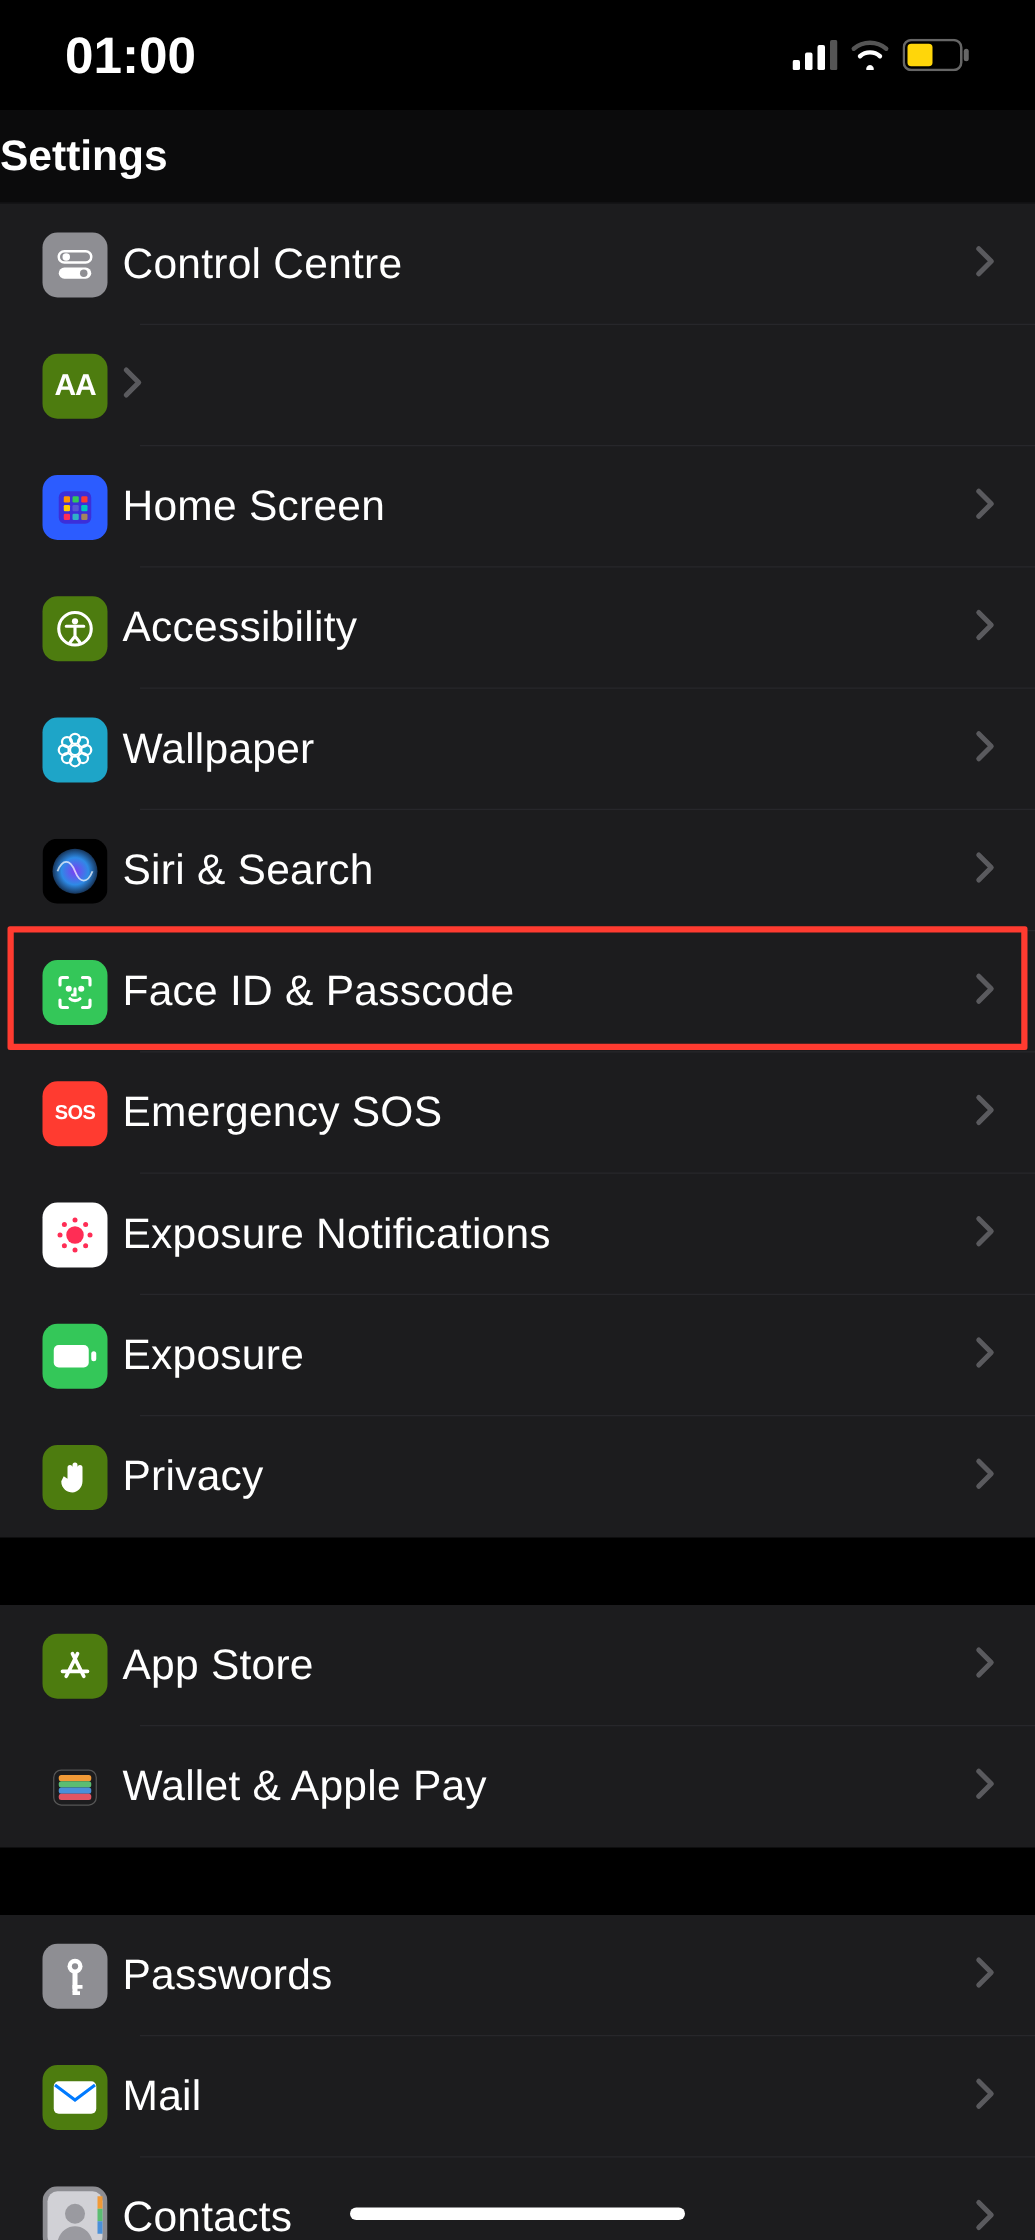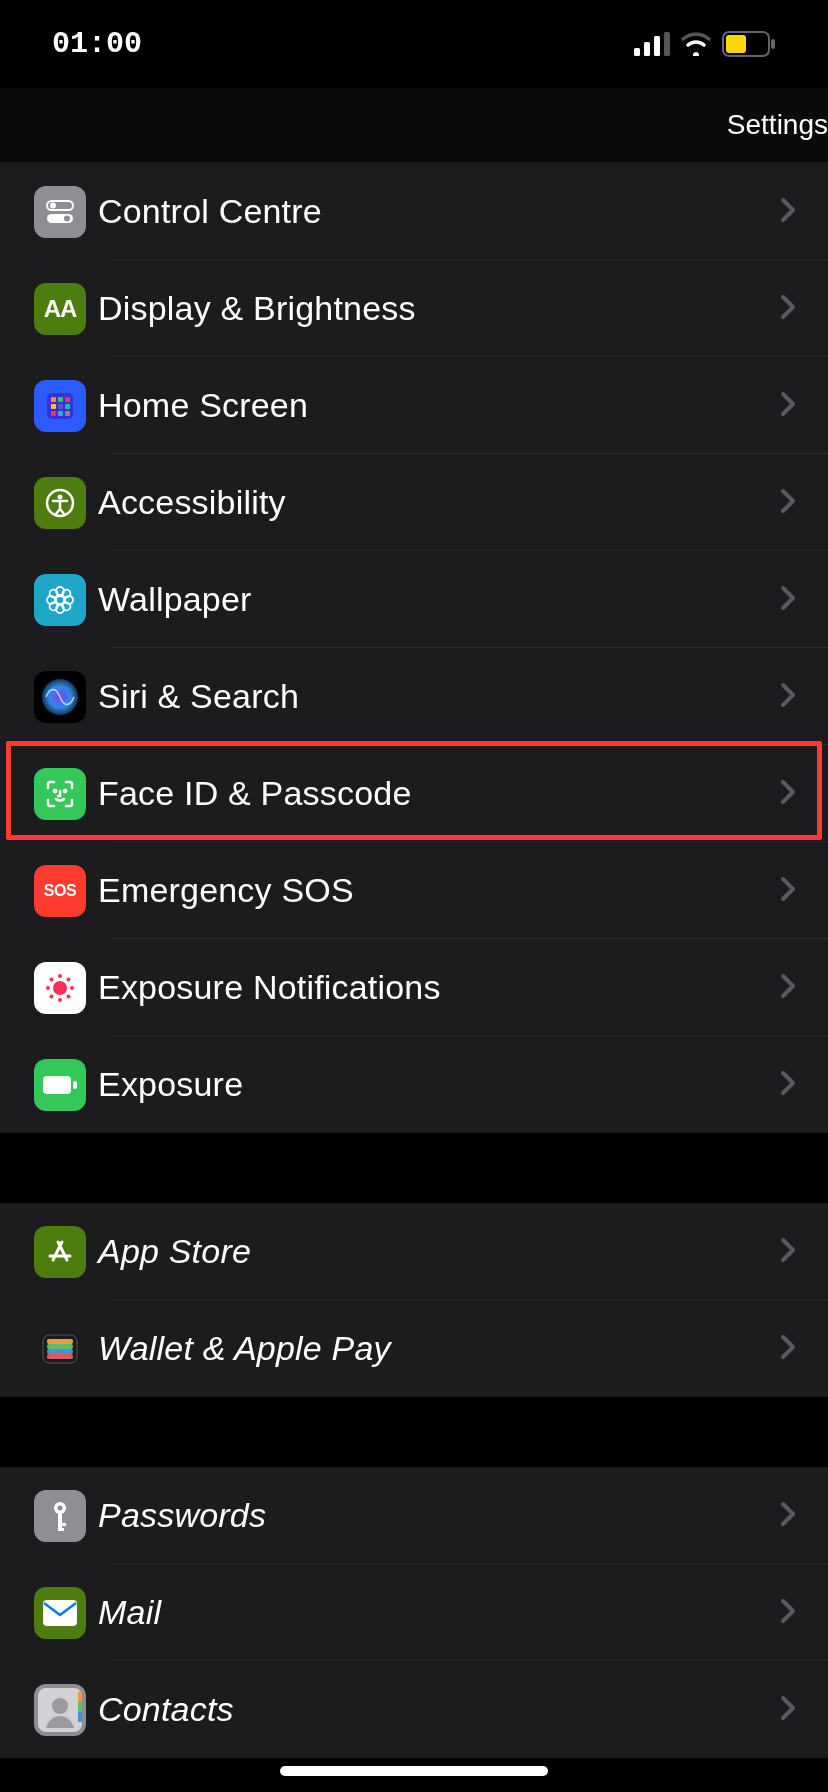"01:00" .status-bar { font-family: Liberation Mono, monospace -> none; font-size: 30px -> 41px }
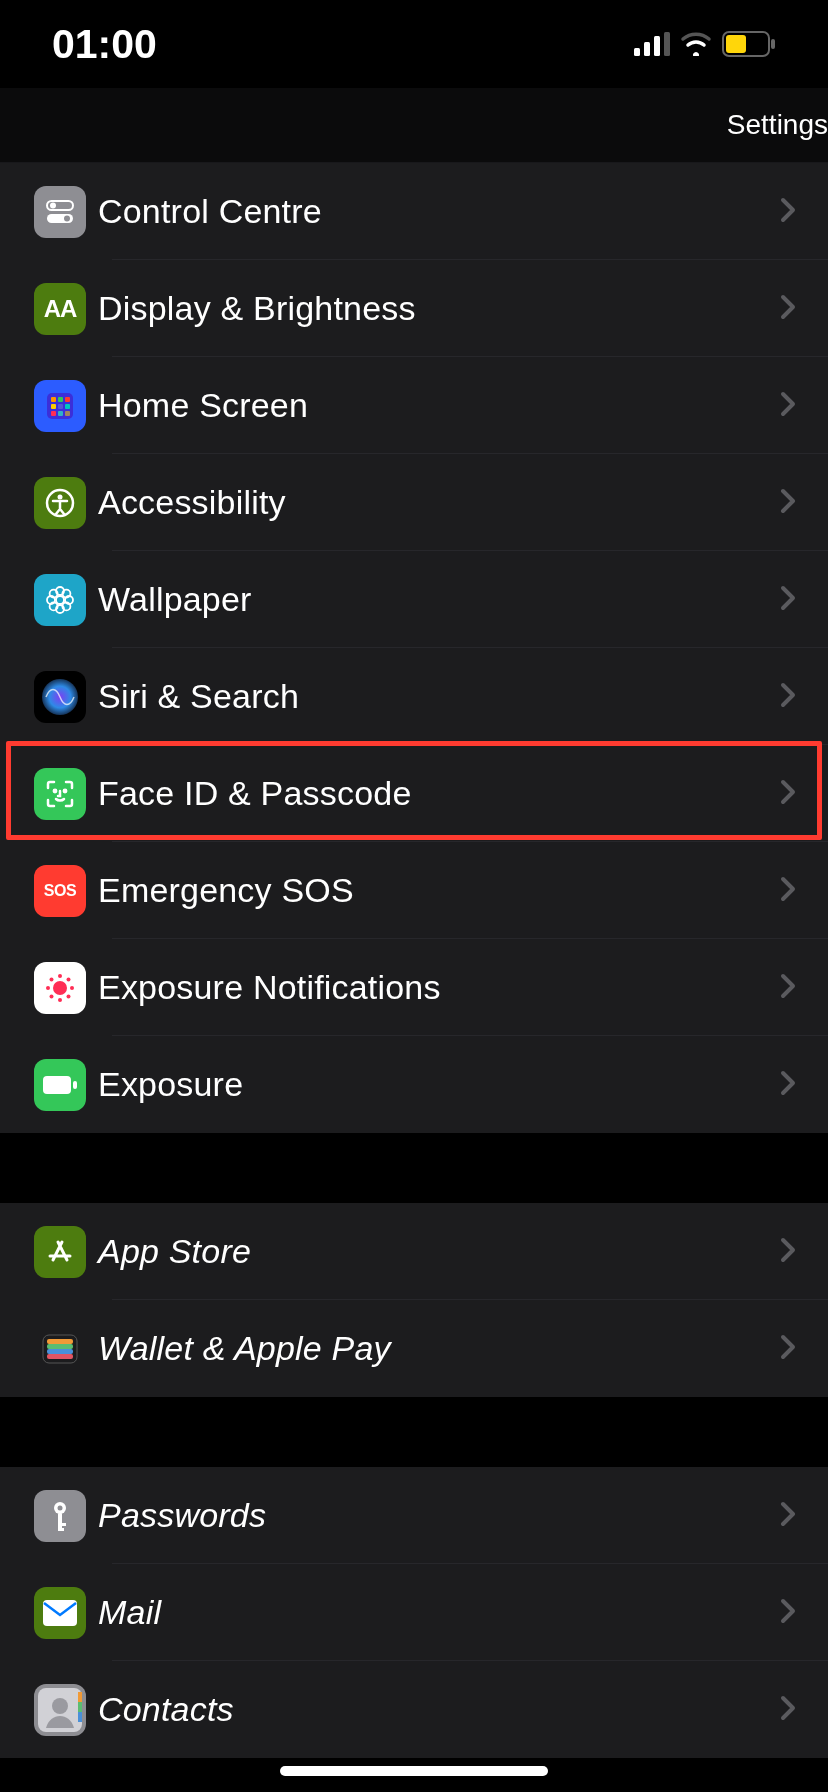"Settings" .nav-bar { font-size: 28px -> 34px; font-weight: 400 -> 700; justify-content: flex-end -> flex-start }
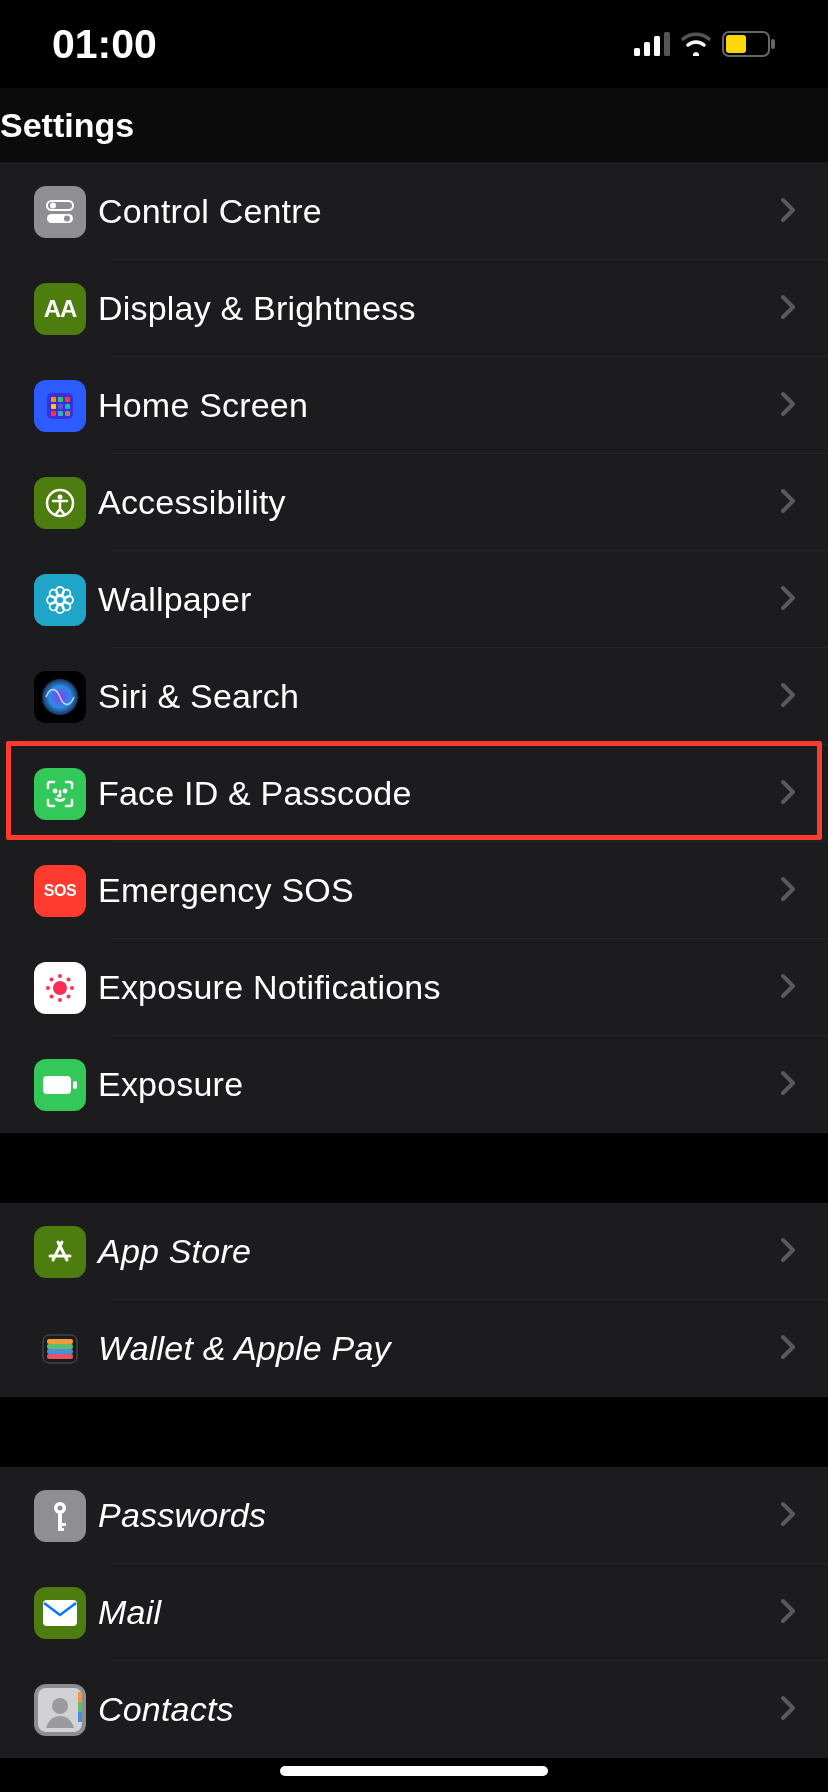"Display & Brightness" div.label { html: <div>Display &amp; Brightness</div> -> none }
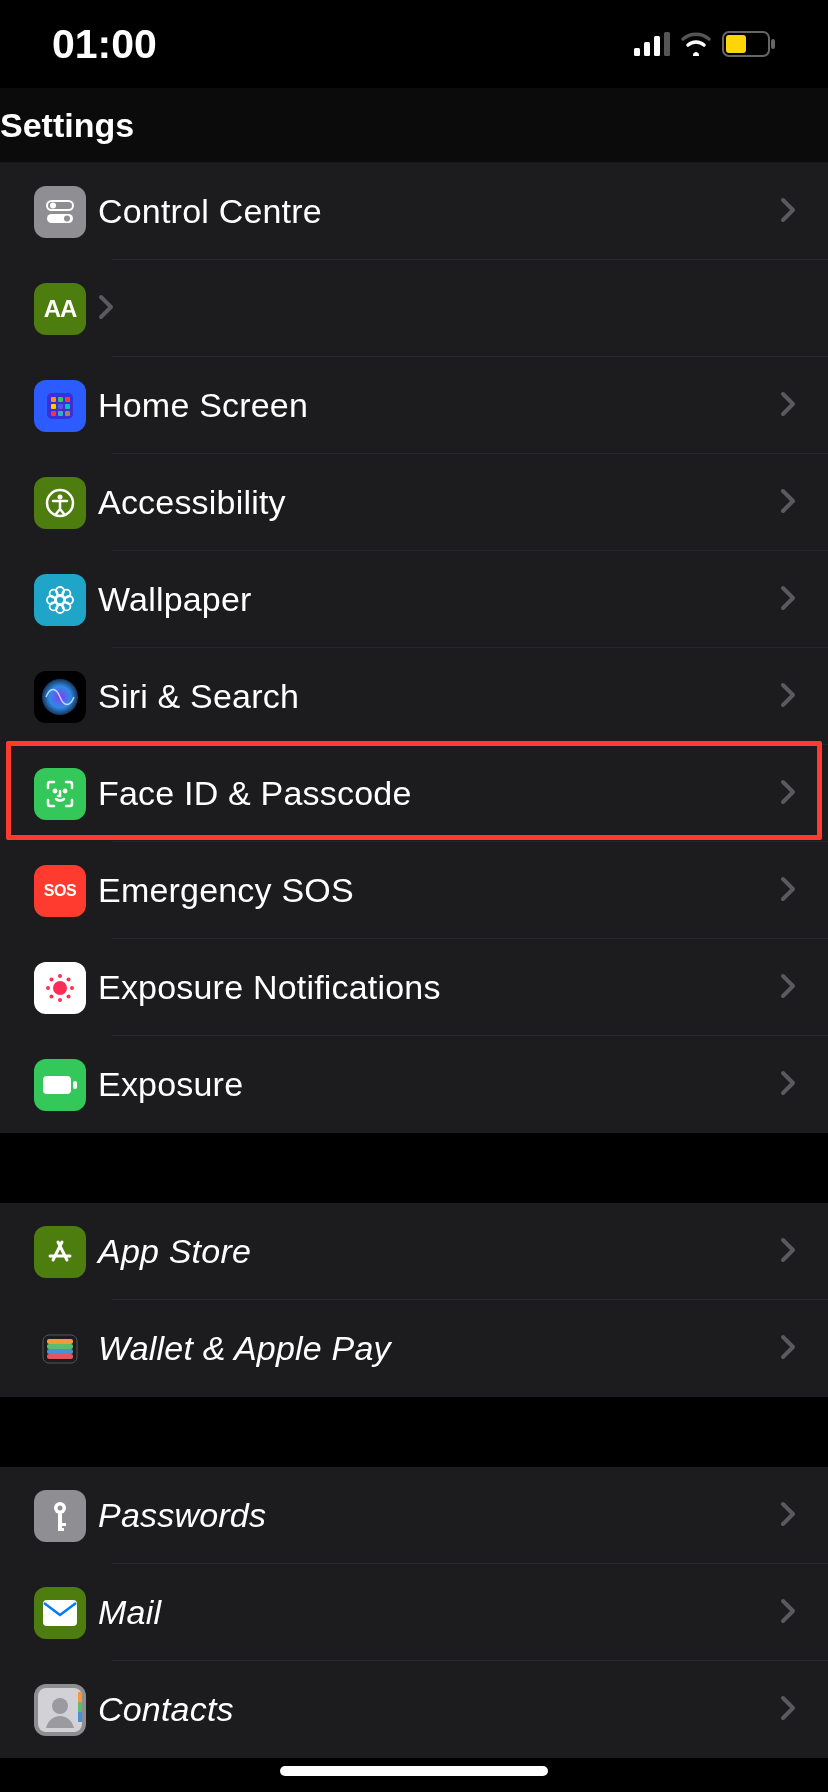"Privacy" div.row { html: none -> <div> <div> <svg> <path></path> </svg> </div> <div>Privacy</div> <div><svg> <path></path> </svg></div> </div> }
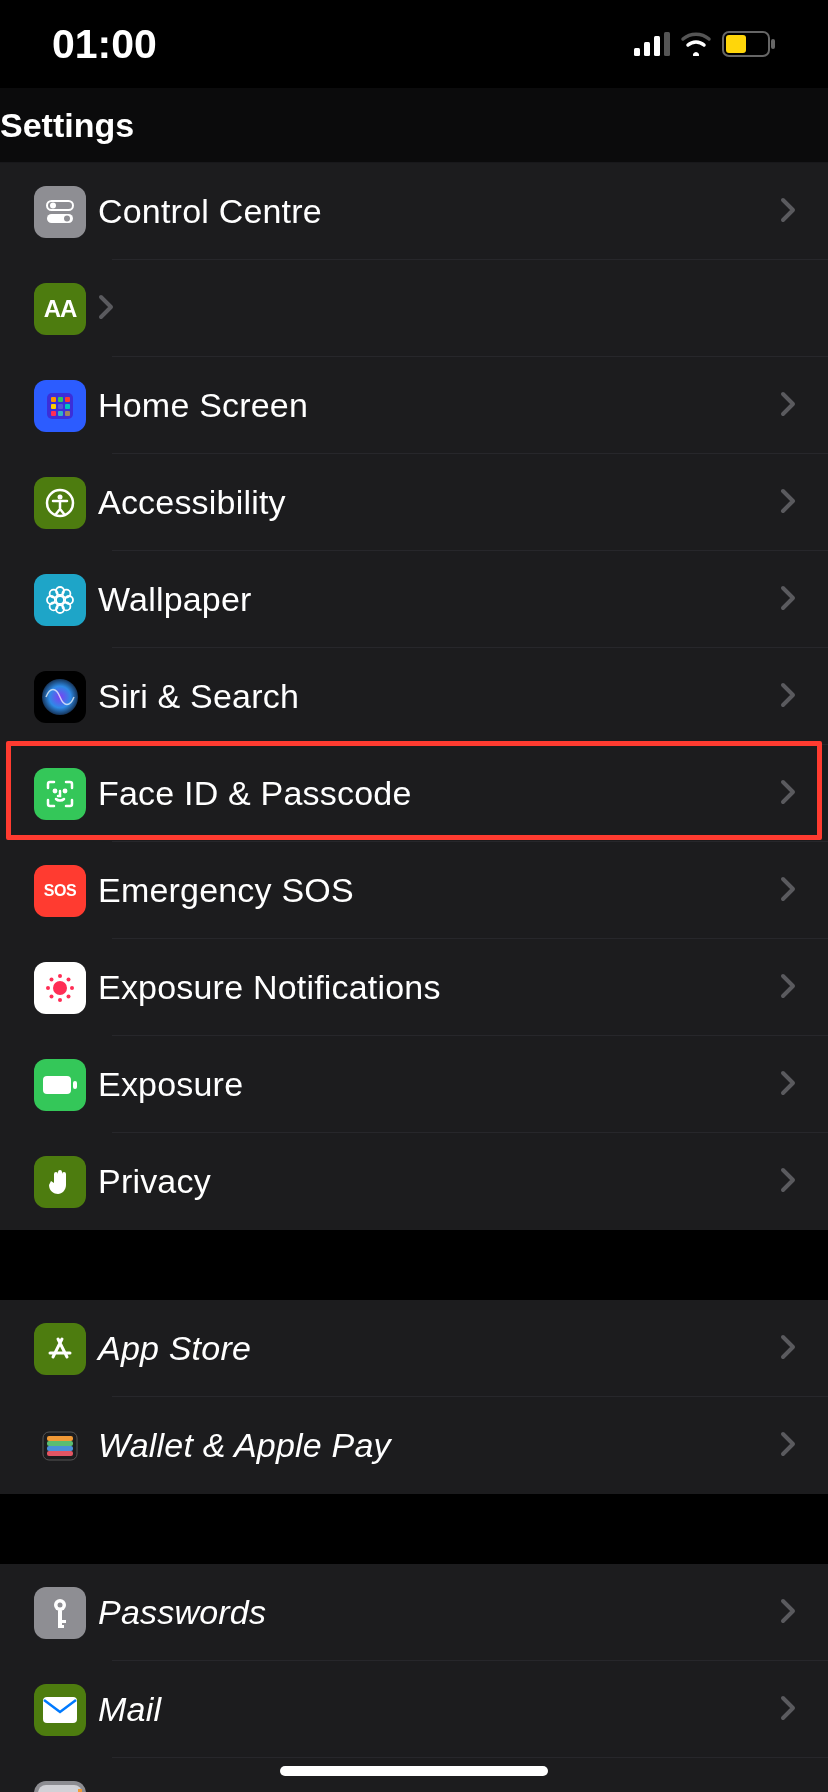"App Store" .section + .section { font-style: italic -> none; margin-top: 70px -> 54px }
